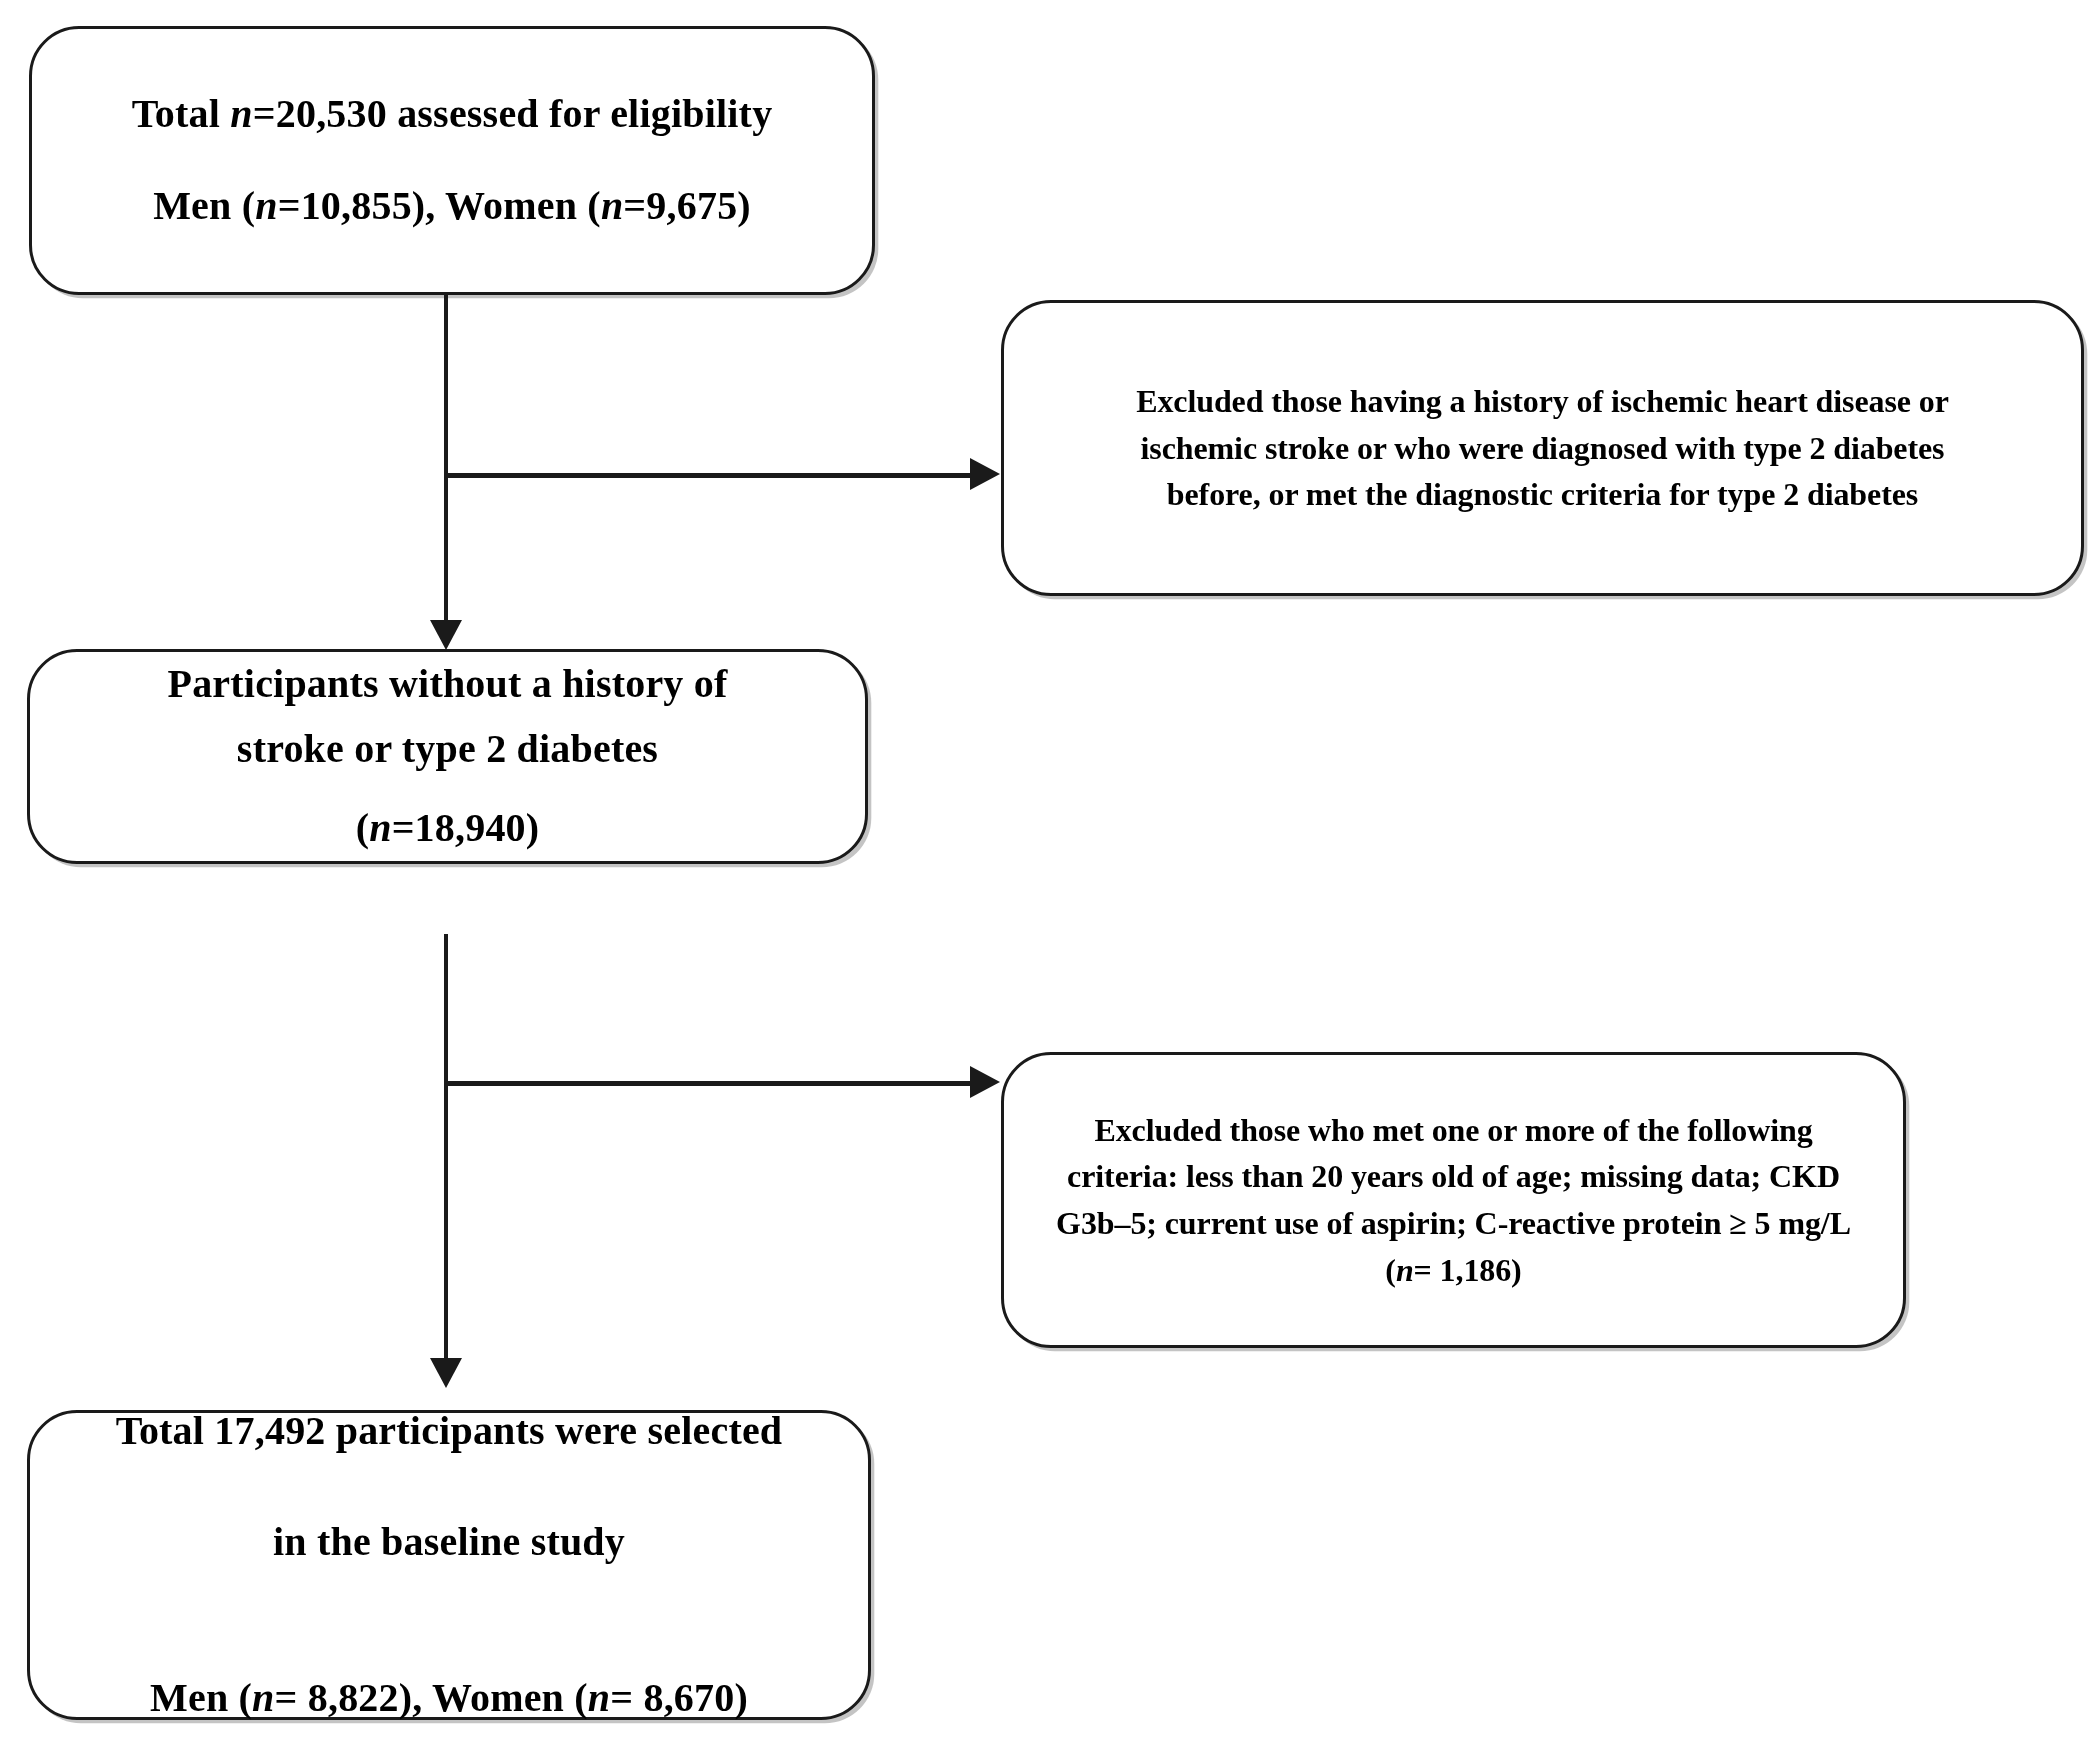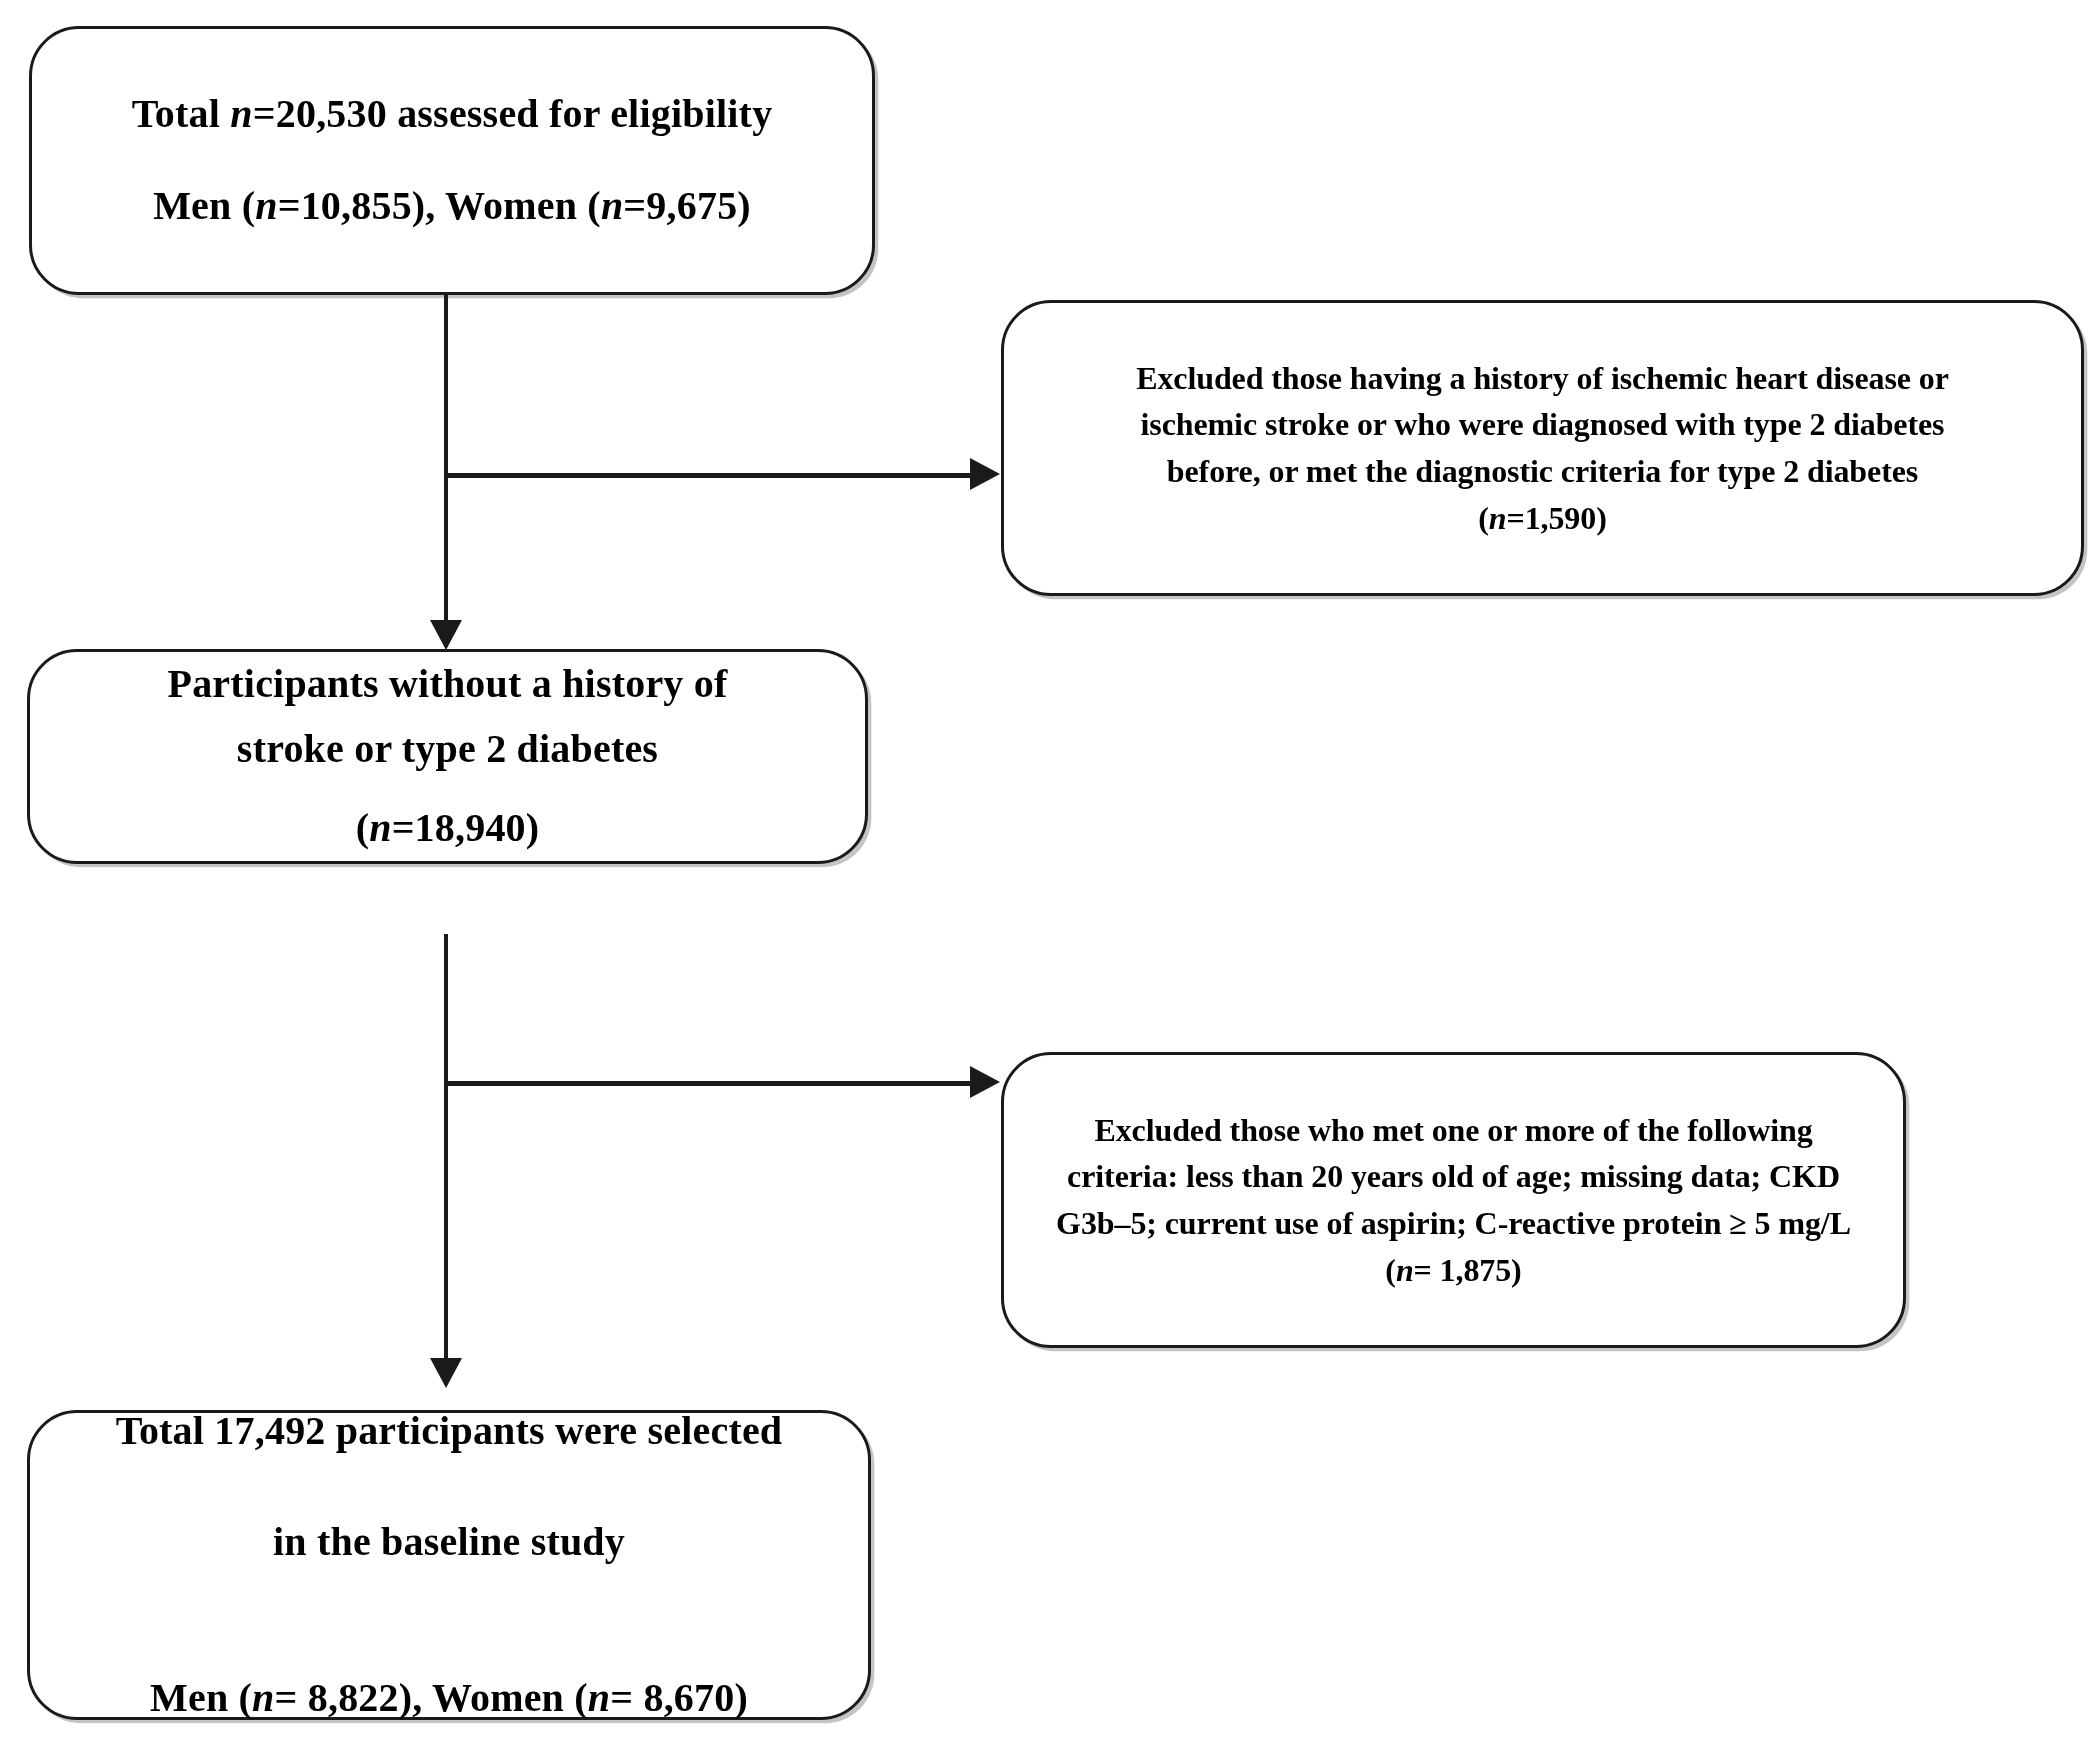"(n=1,590)" span.line { html: <span><span>(</span><span>n</span><span>=1,590)</span></span> -> none }
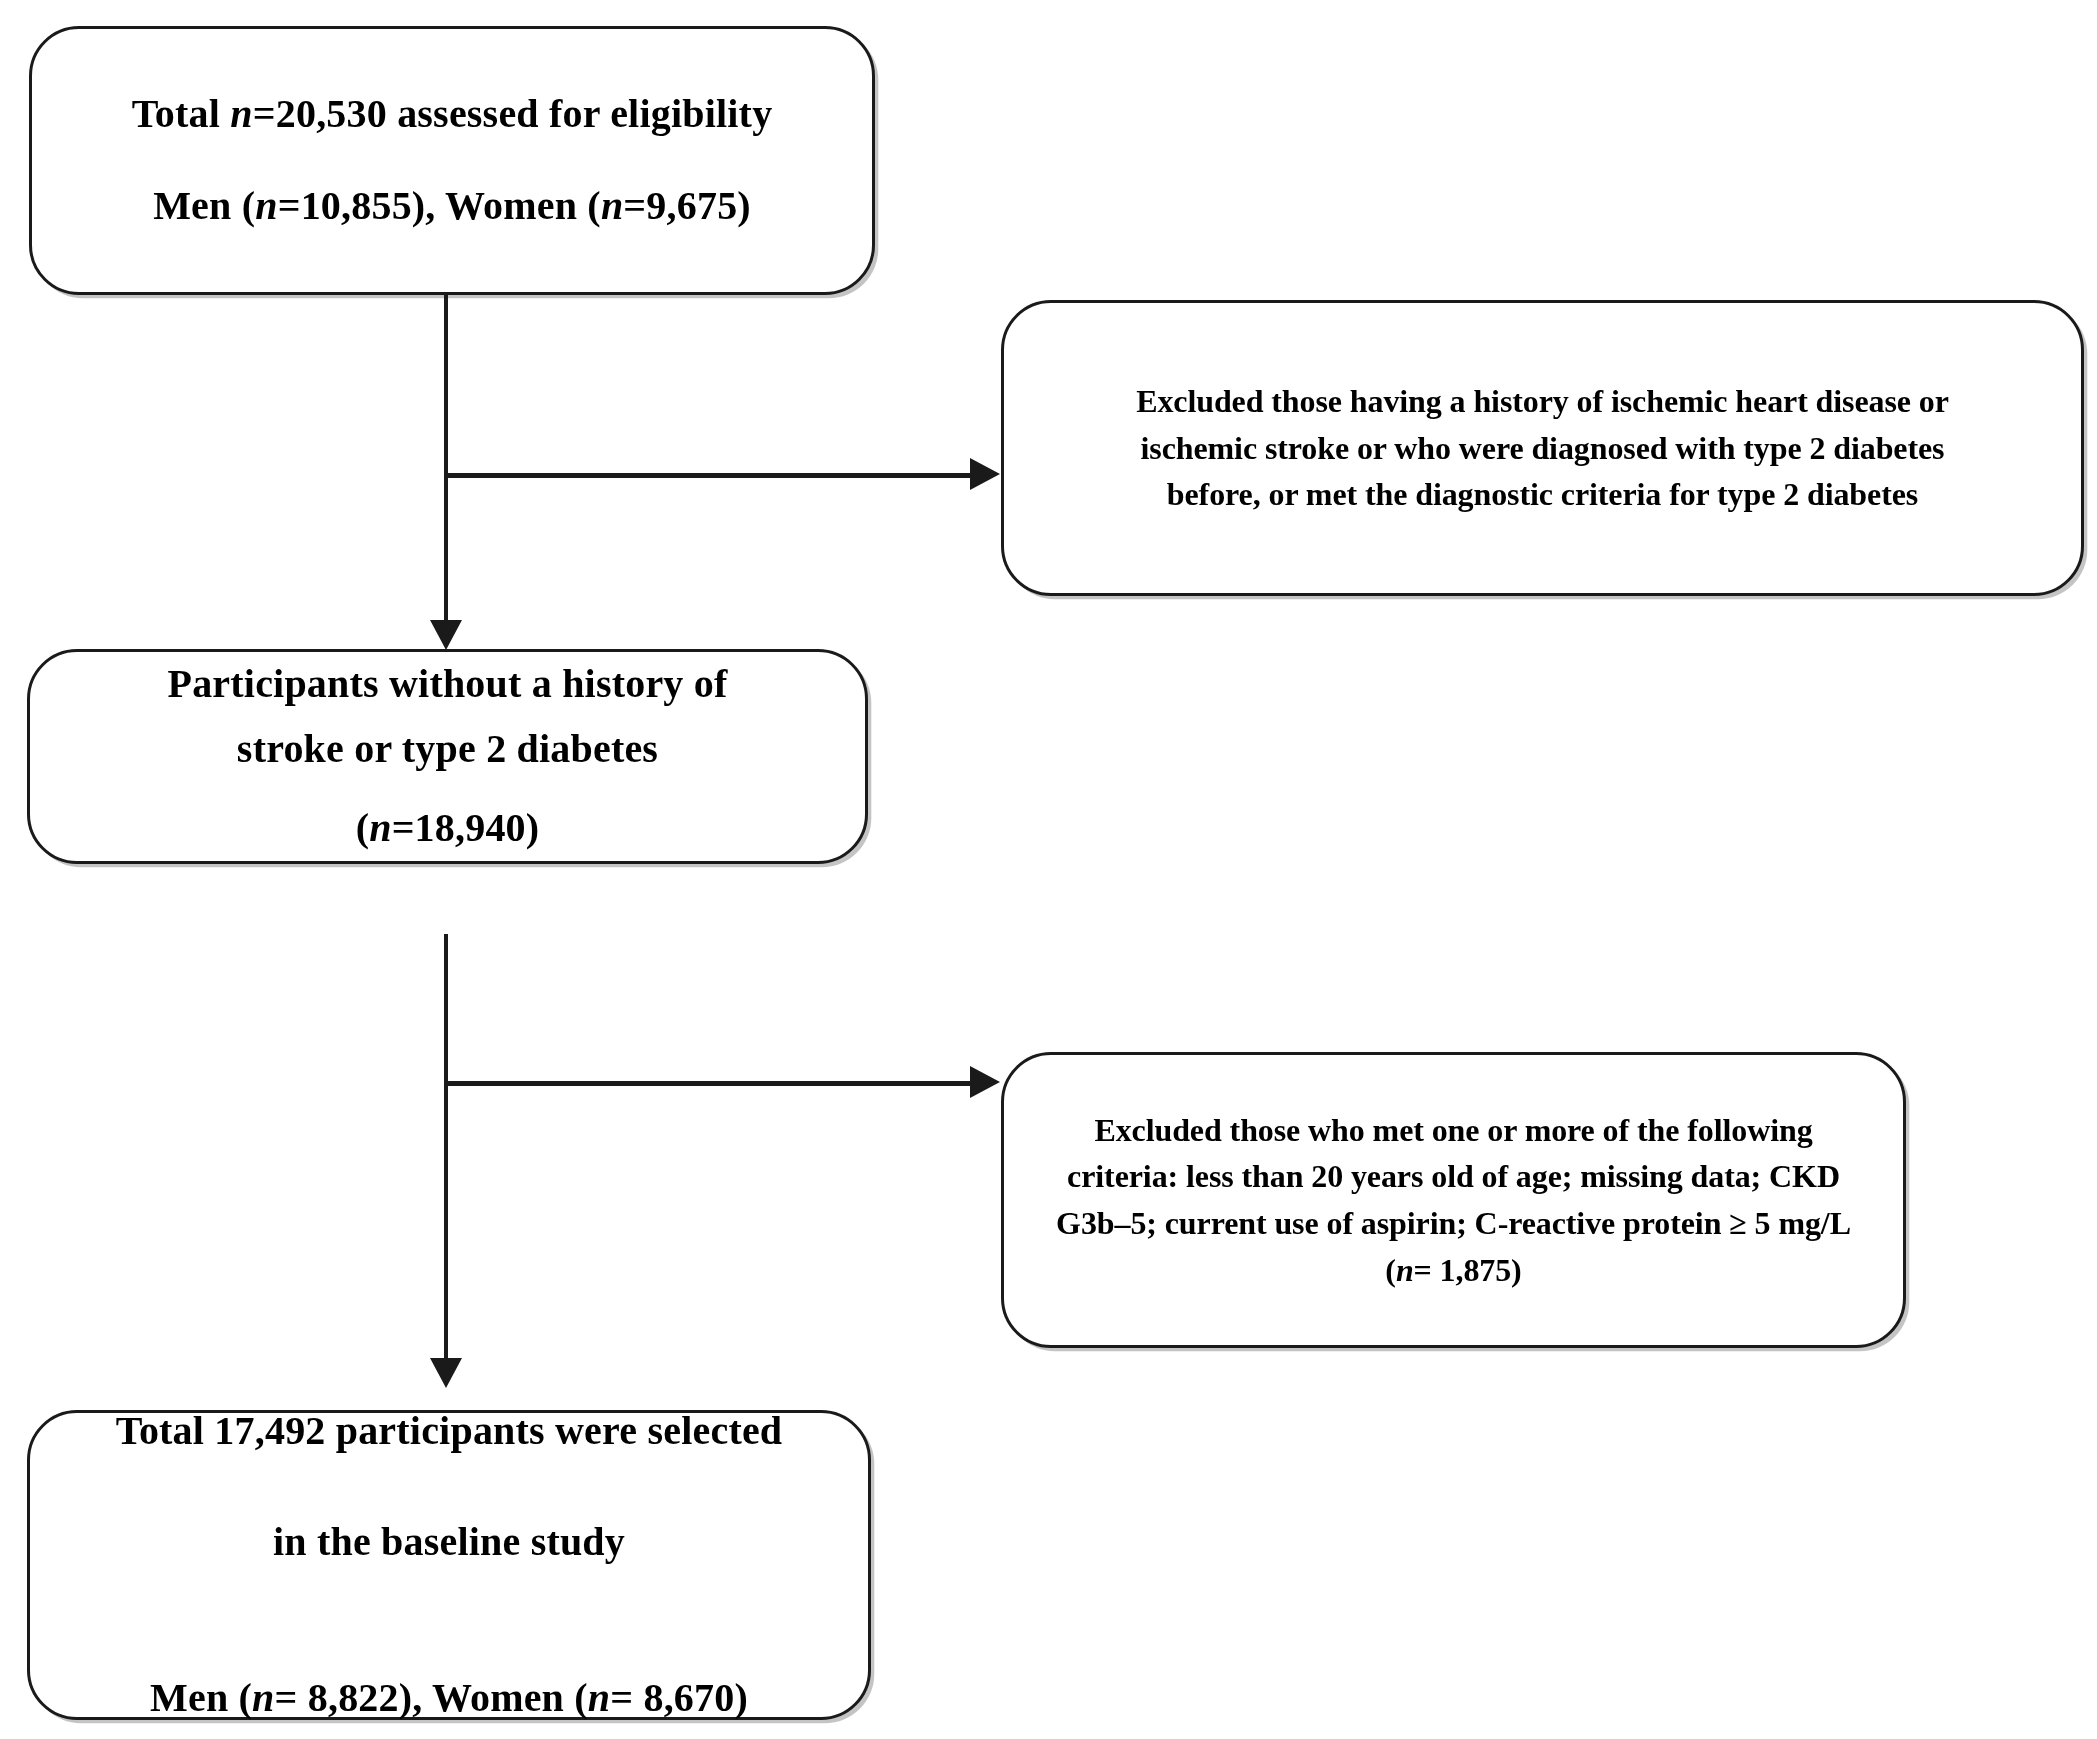"= 1,875)" span { text: 1,875 -> 1,186 }
